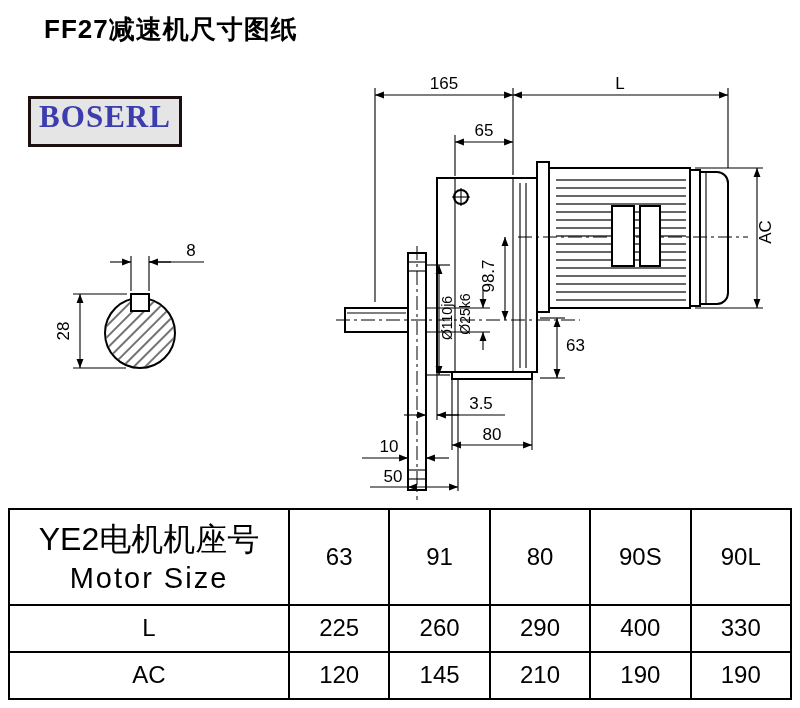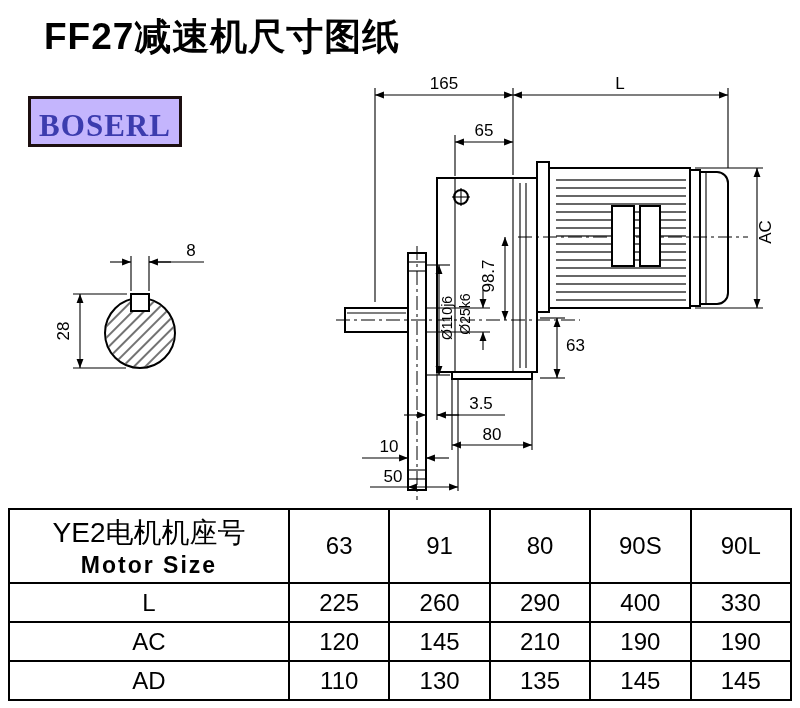"FF27减速机尺寸图纸" .page-title { font-size: 37px -> 26px }
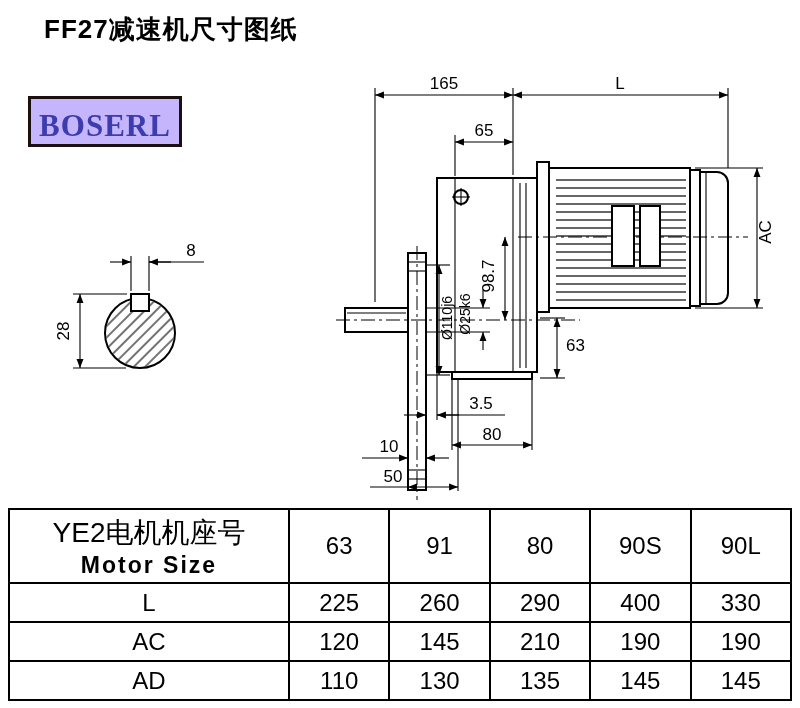"BOSERL" .brand-box { align-items: flex-end -> flex-start; background: #c4b5fd -> #e5e5e5 }
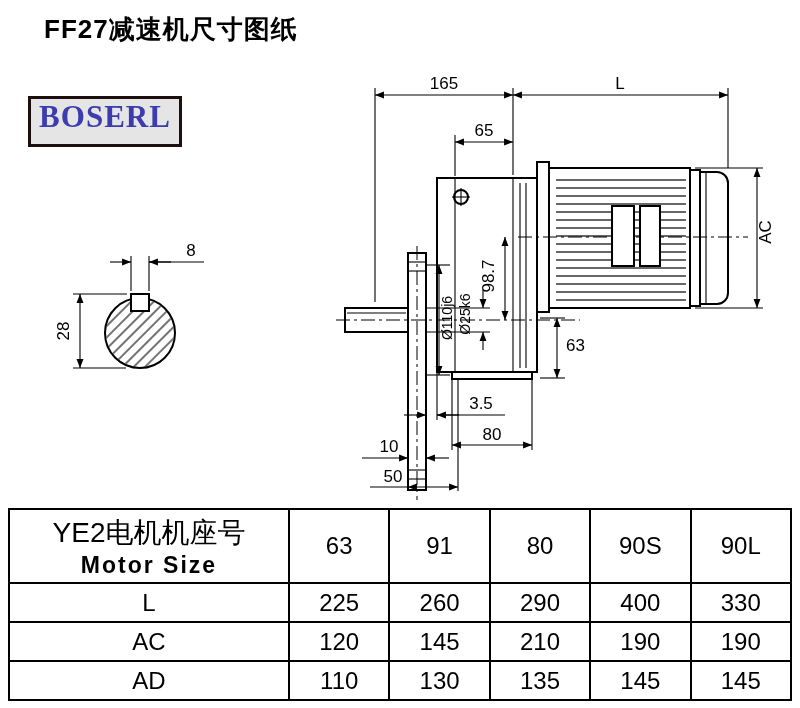"YE2电机机座号" .size-table .hdr-cn { font-size: 28px -> 32px }
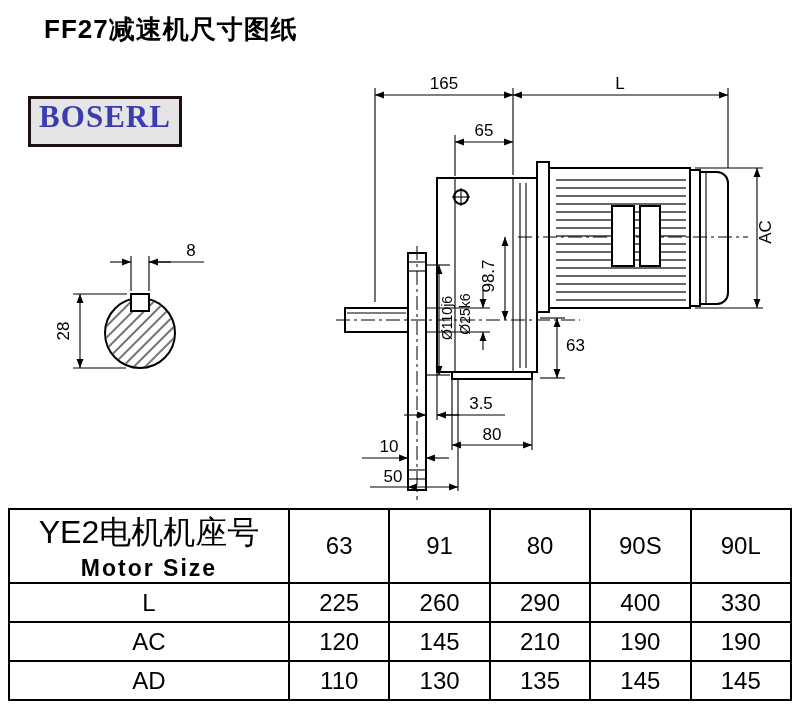"Motor Size" .size-table .hdr-en { font-size: 23px -> 29px; font-weight: bold -> none }
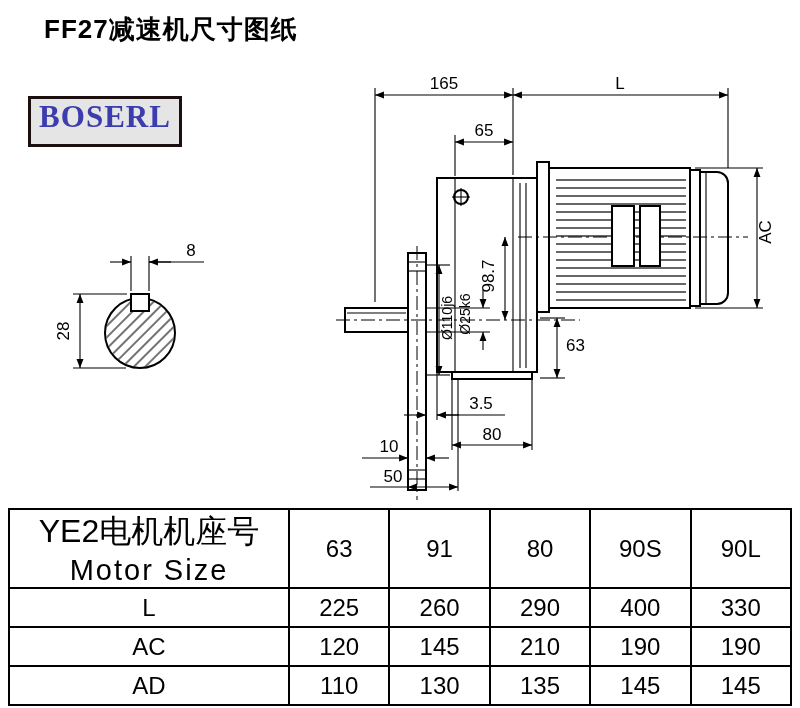"AD" tr.data-row { html: <tr> <td>AD</td> <td>110</td> <td>130</td> <td>135</td> <td>145</td> <td>145</td> </tr> -> none }
